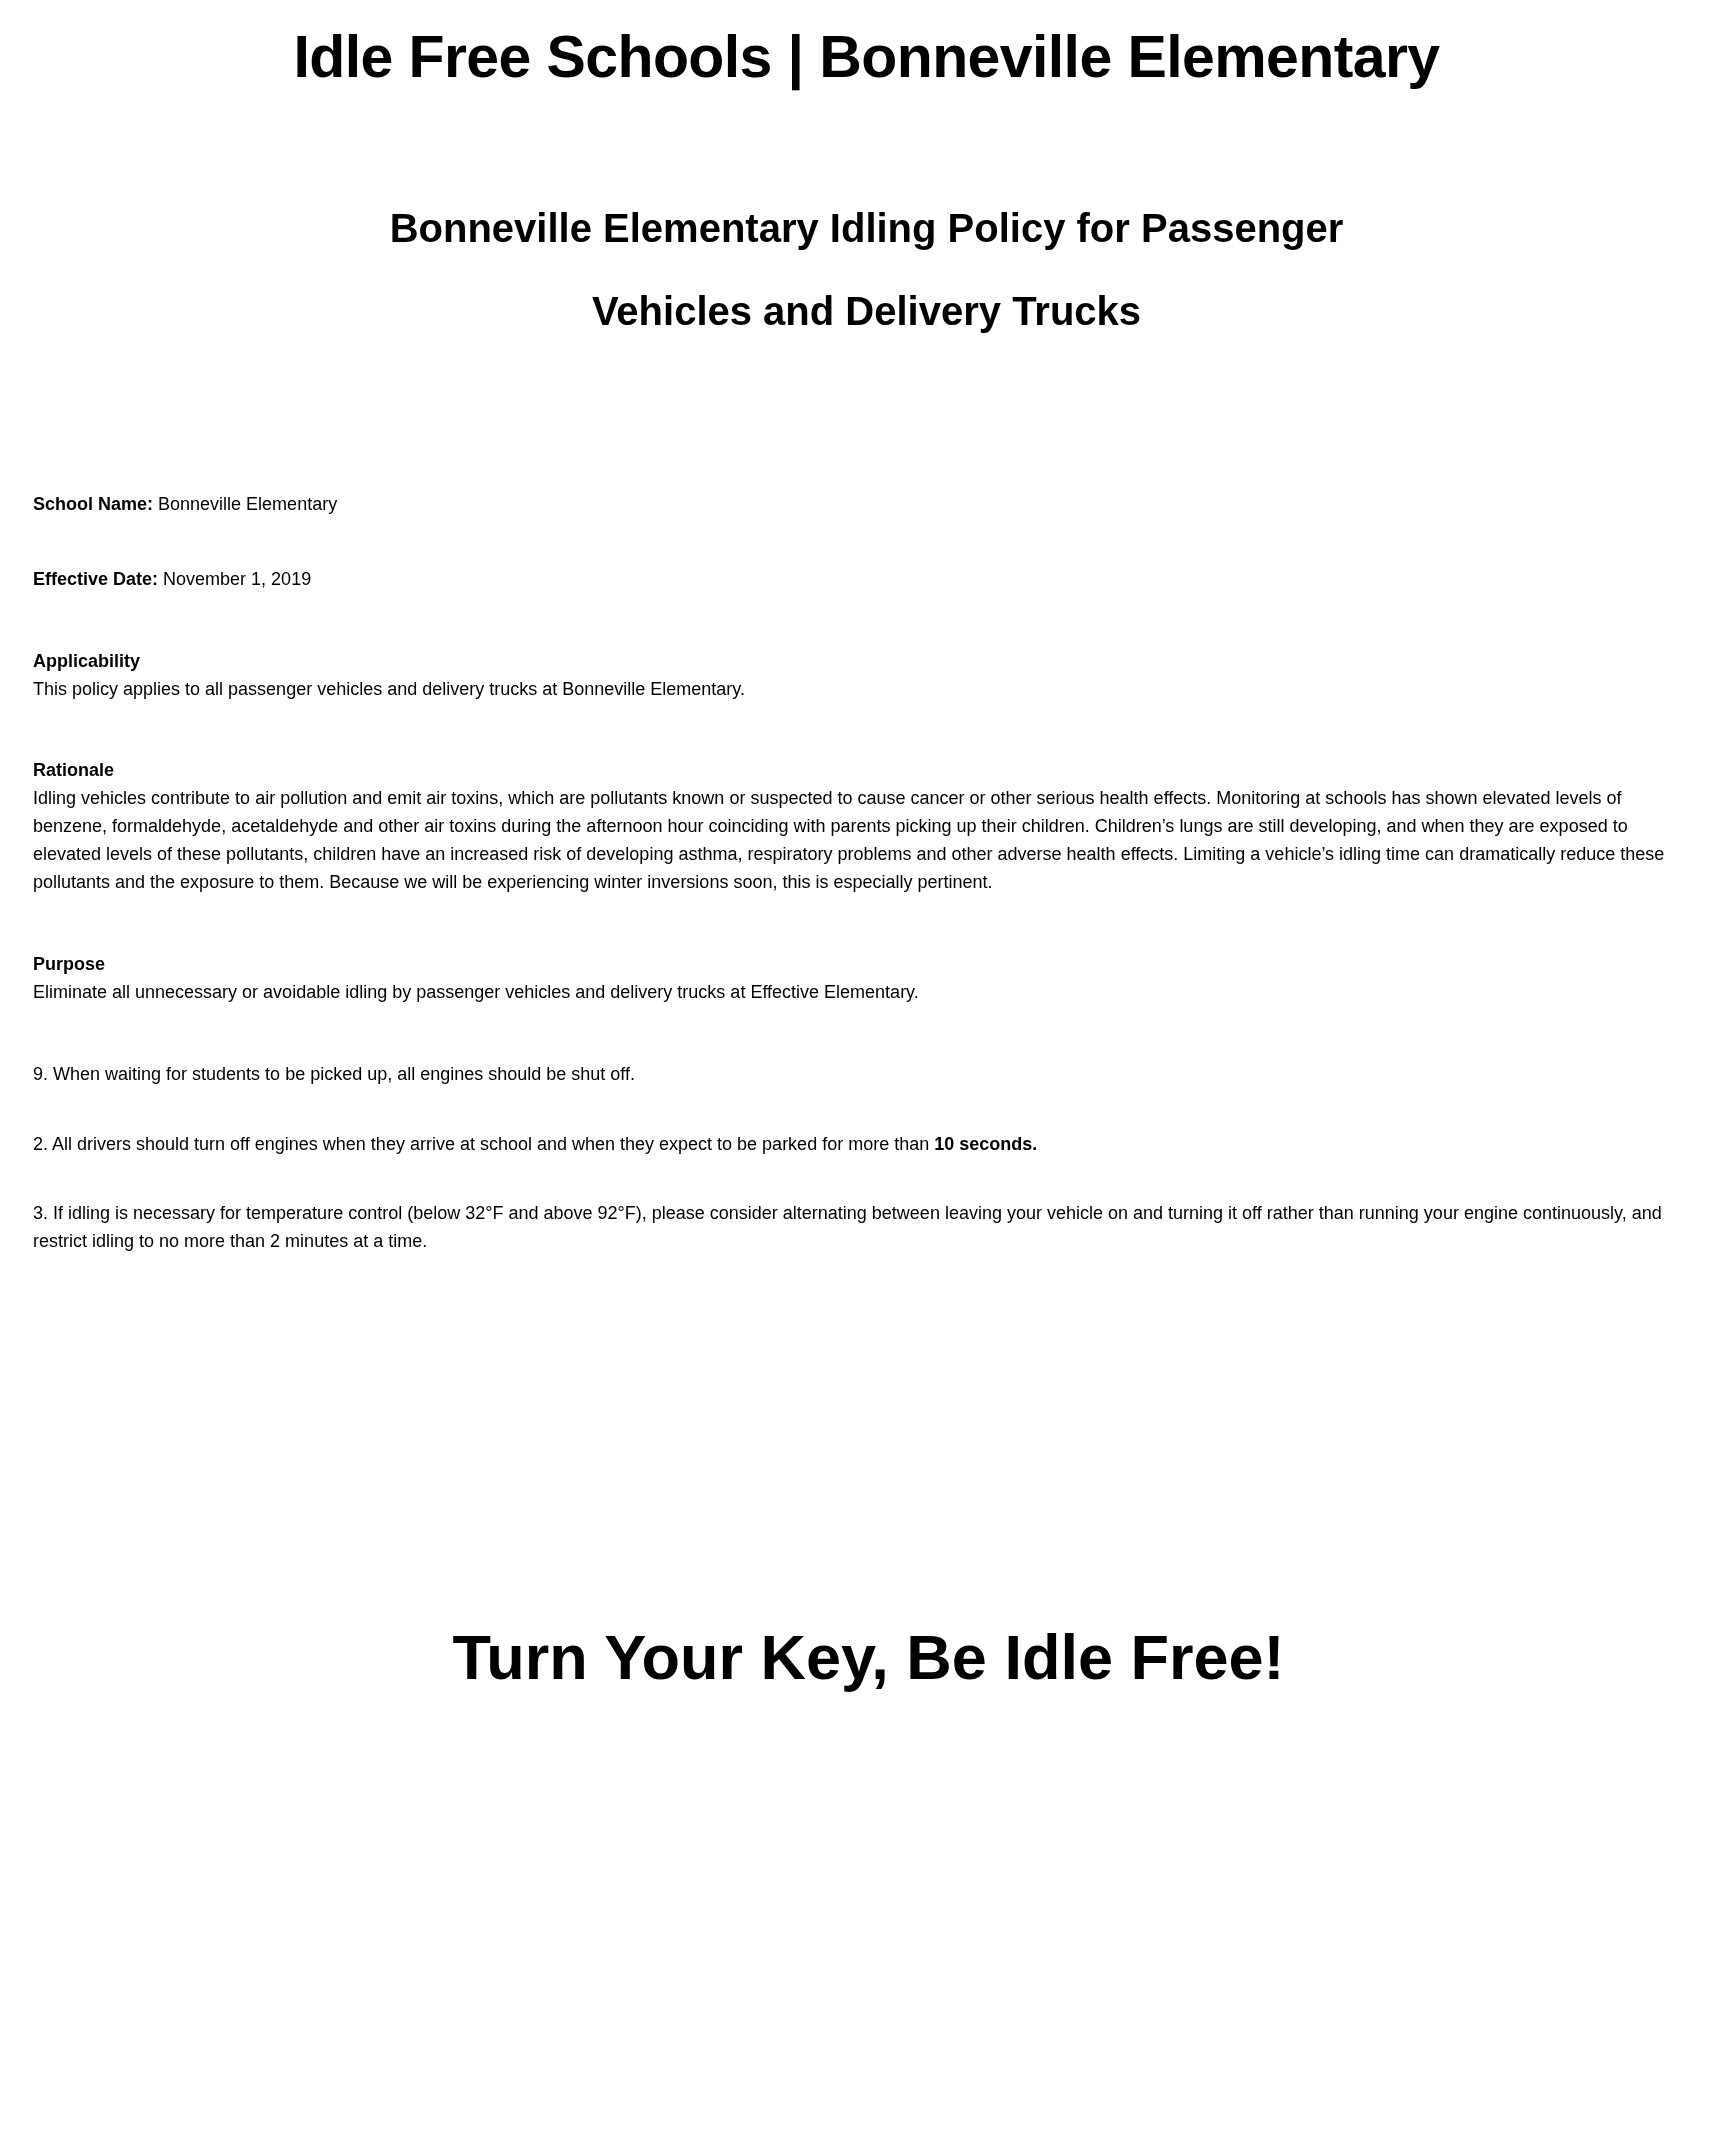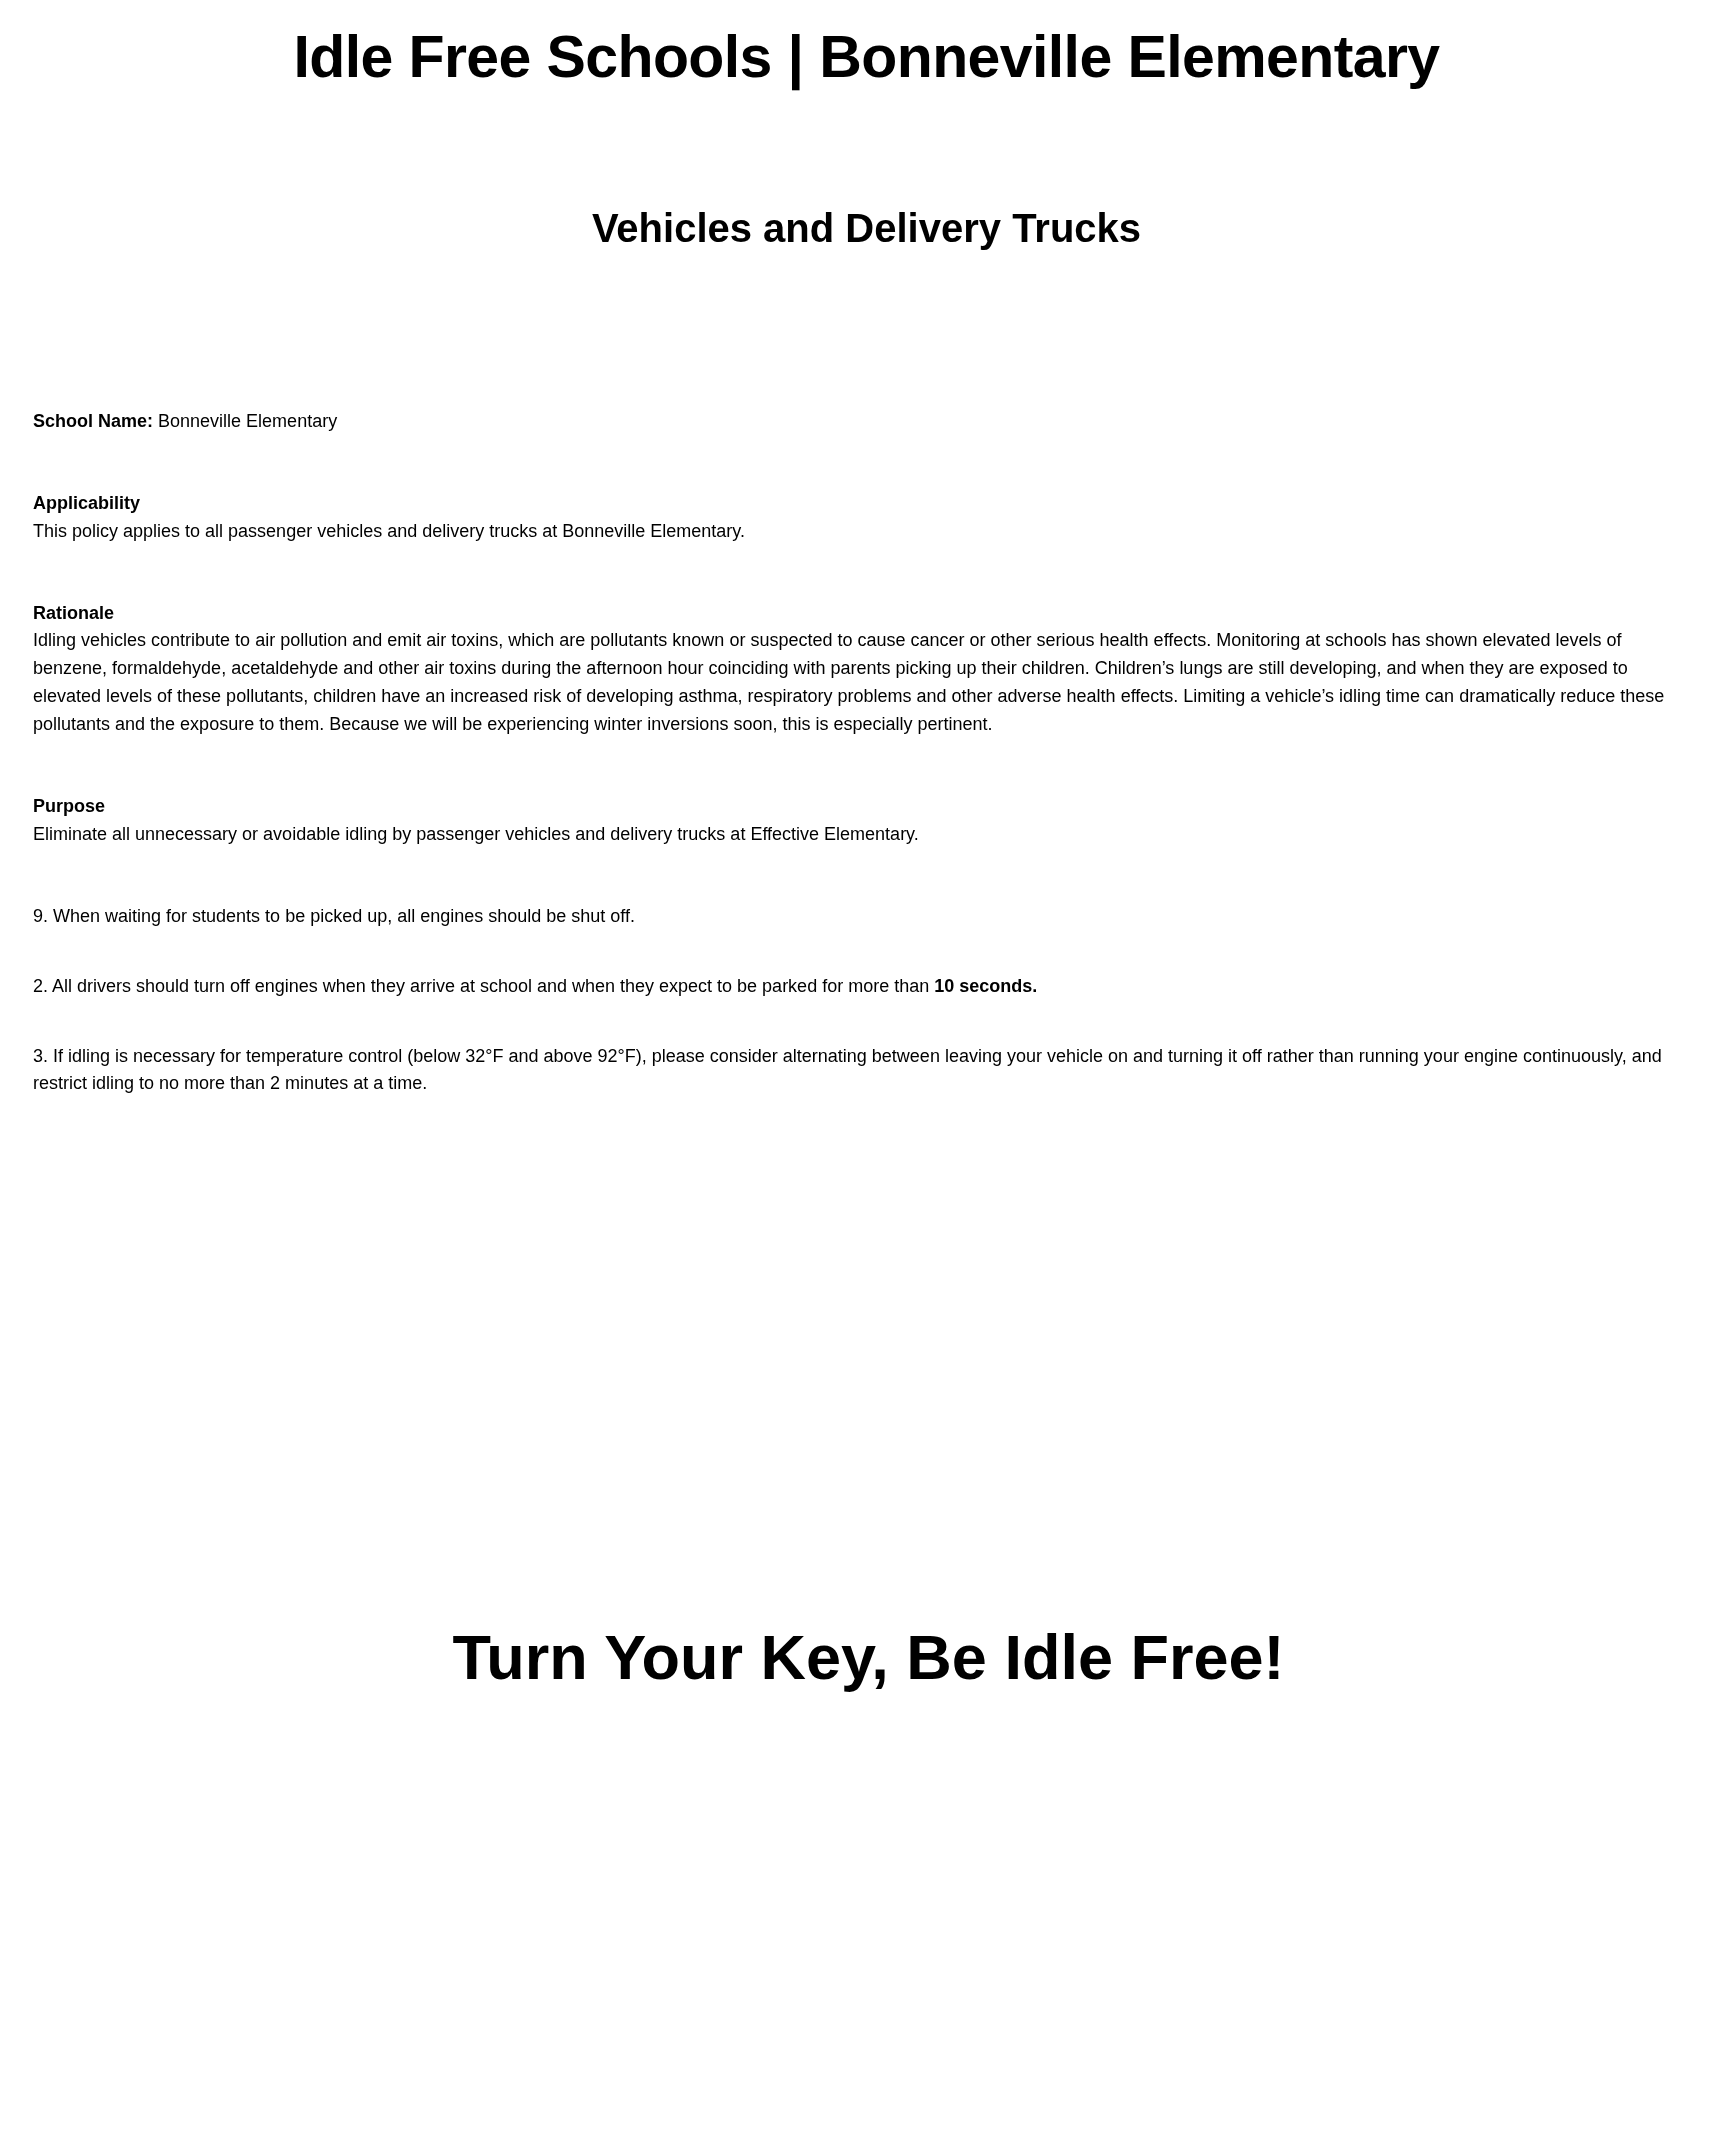"Bonneville Elementary Idling Policy for" p.subtitle-line { html: none -> <p>Bonneville Elementary Idling Policy for Passenger</p> }
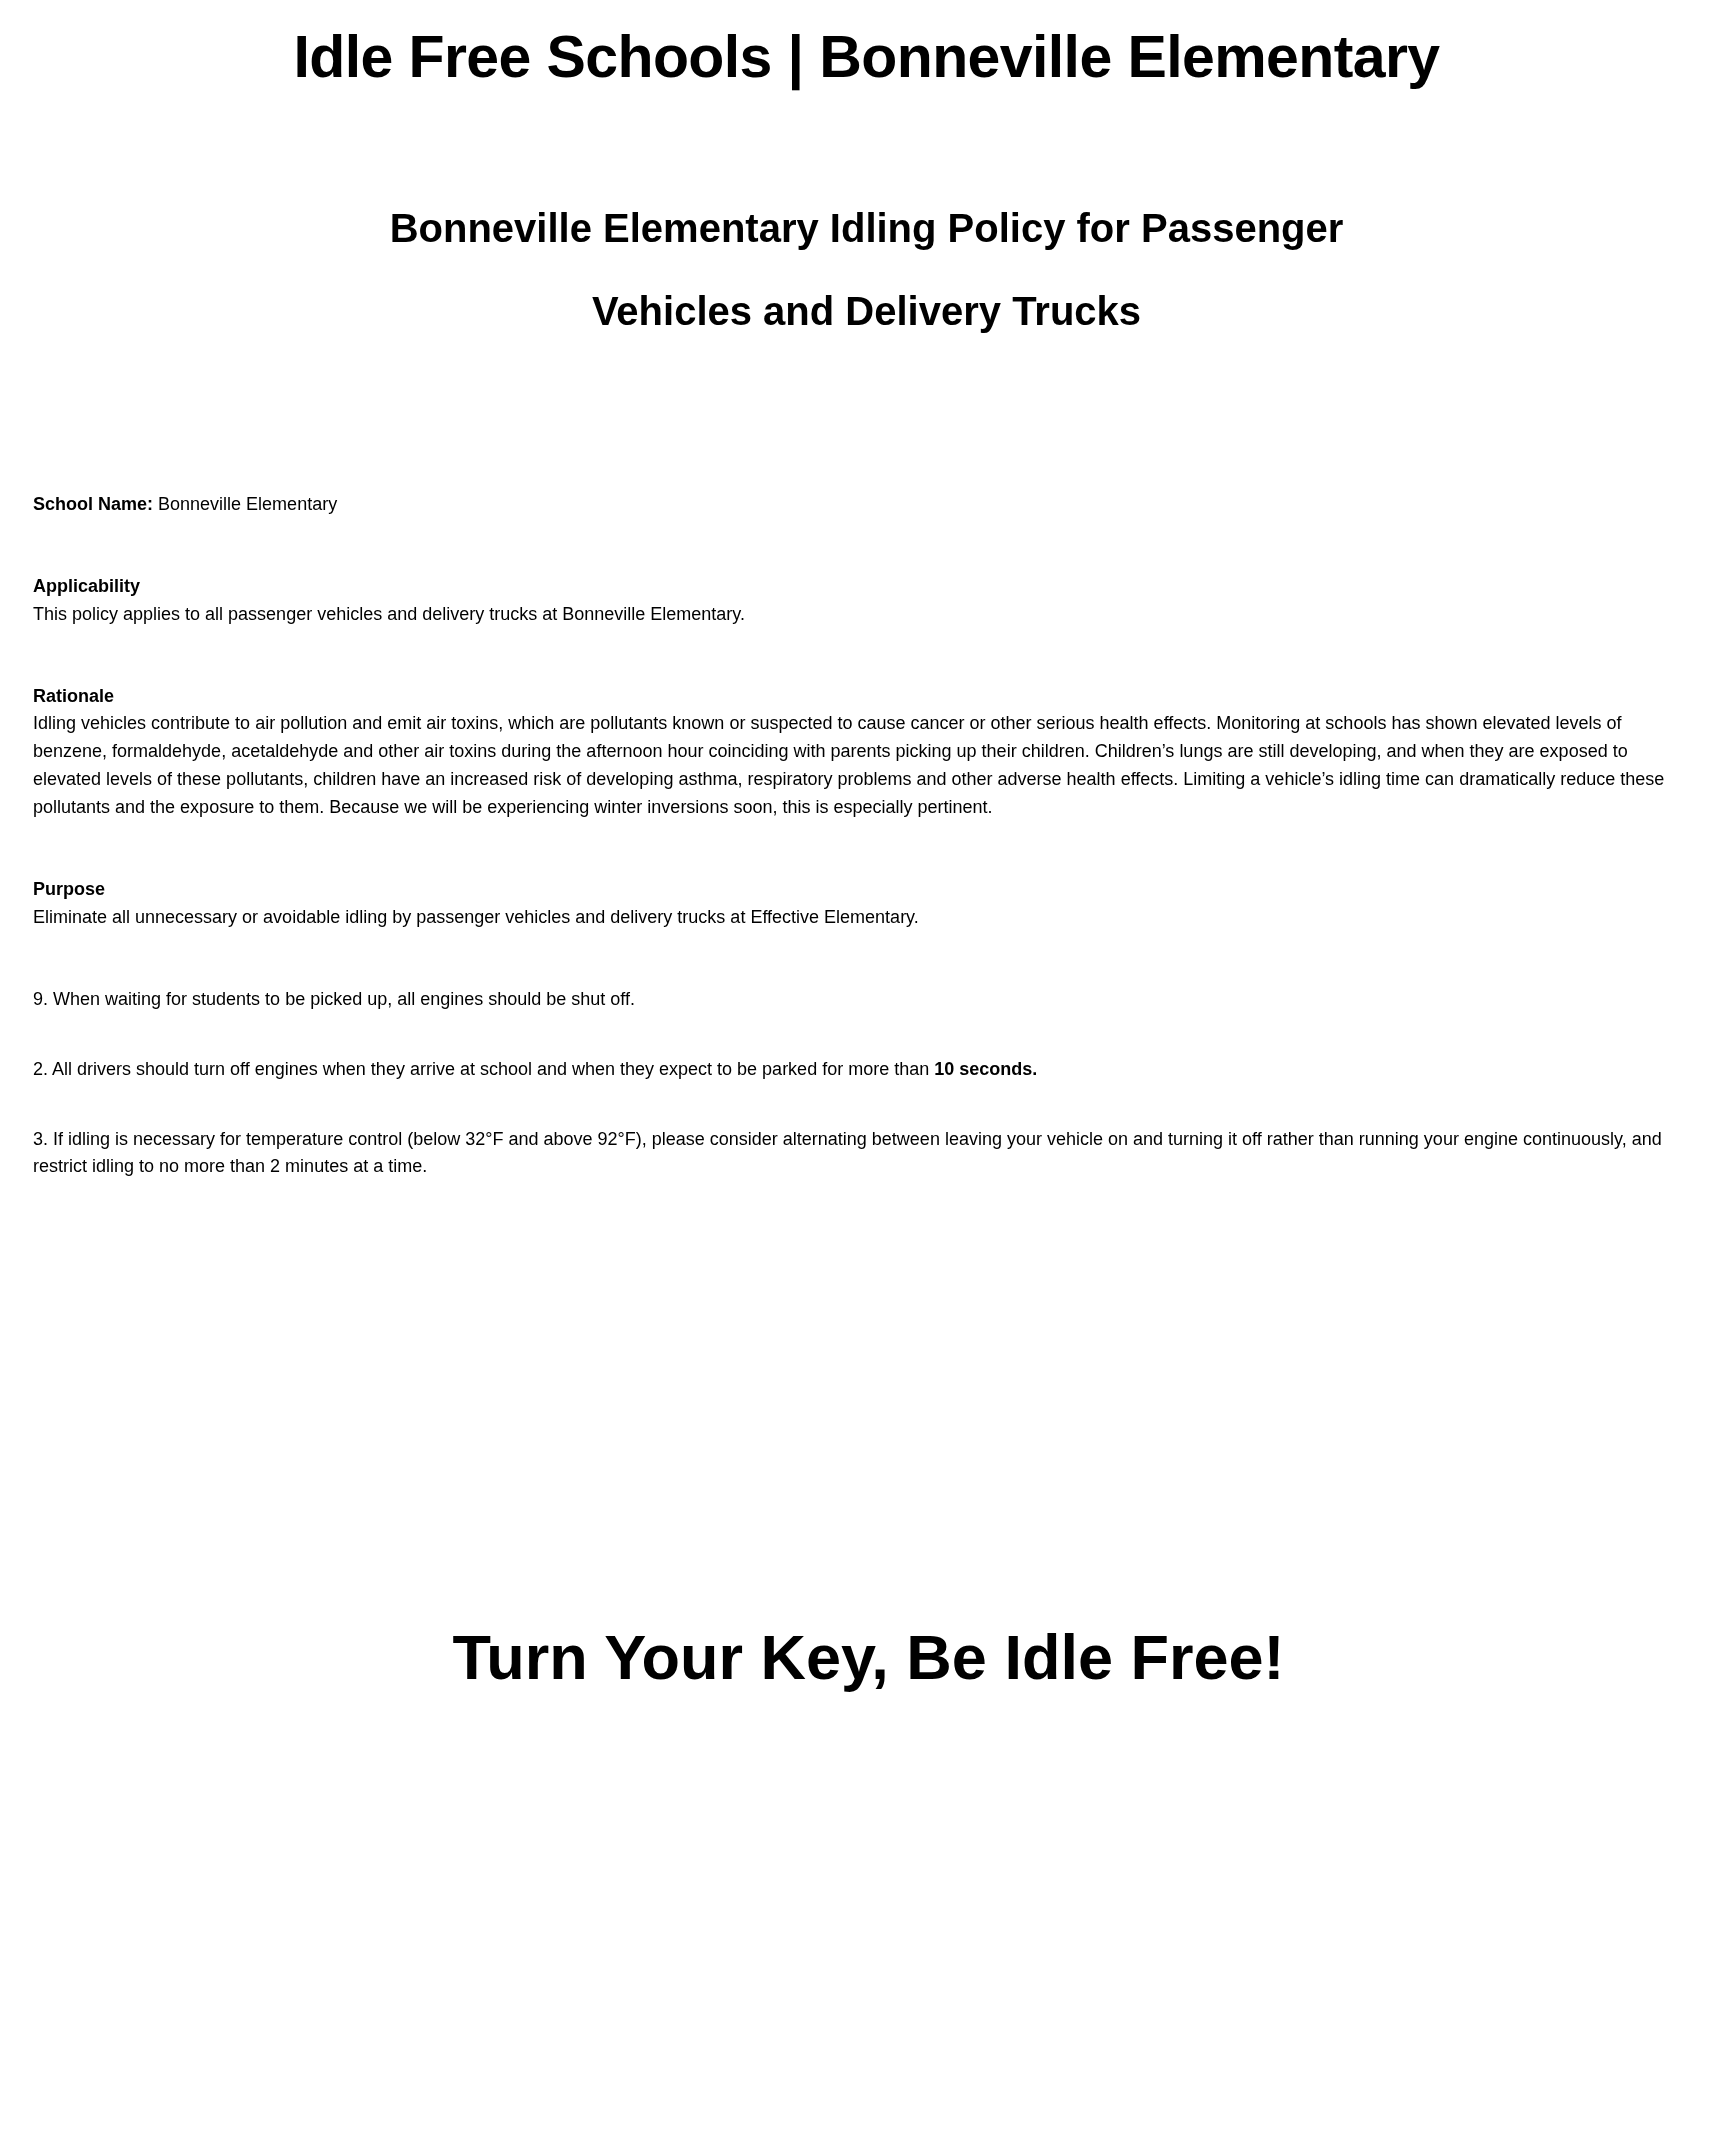"Effective Date: November 1, 2019" p.field-row { html: none -> <p> <span>Effective Date:</span> <span>November 1, 2019</span> </p> }
